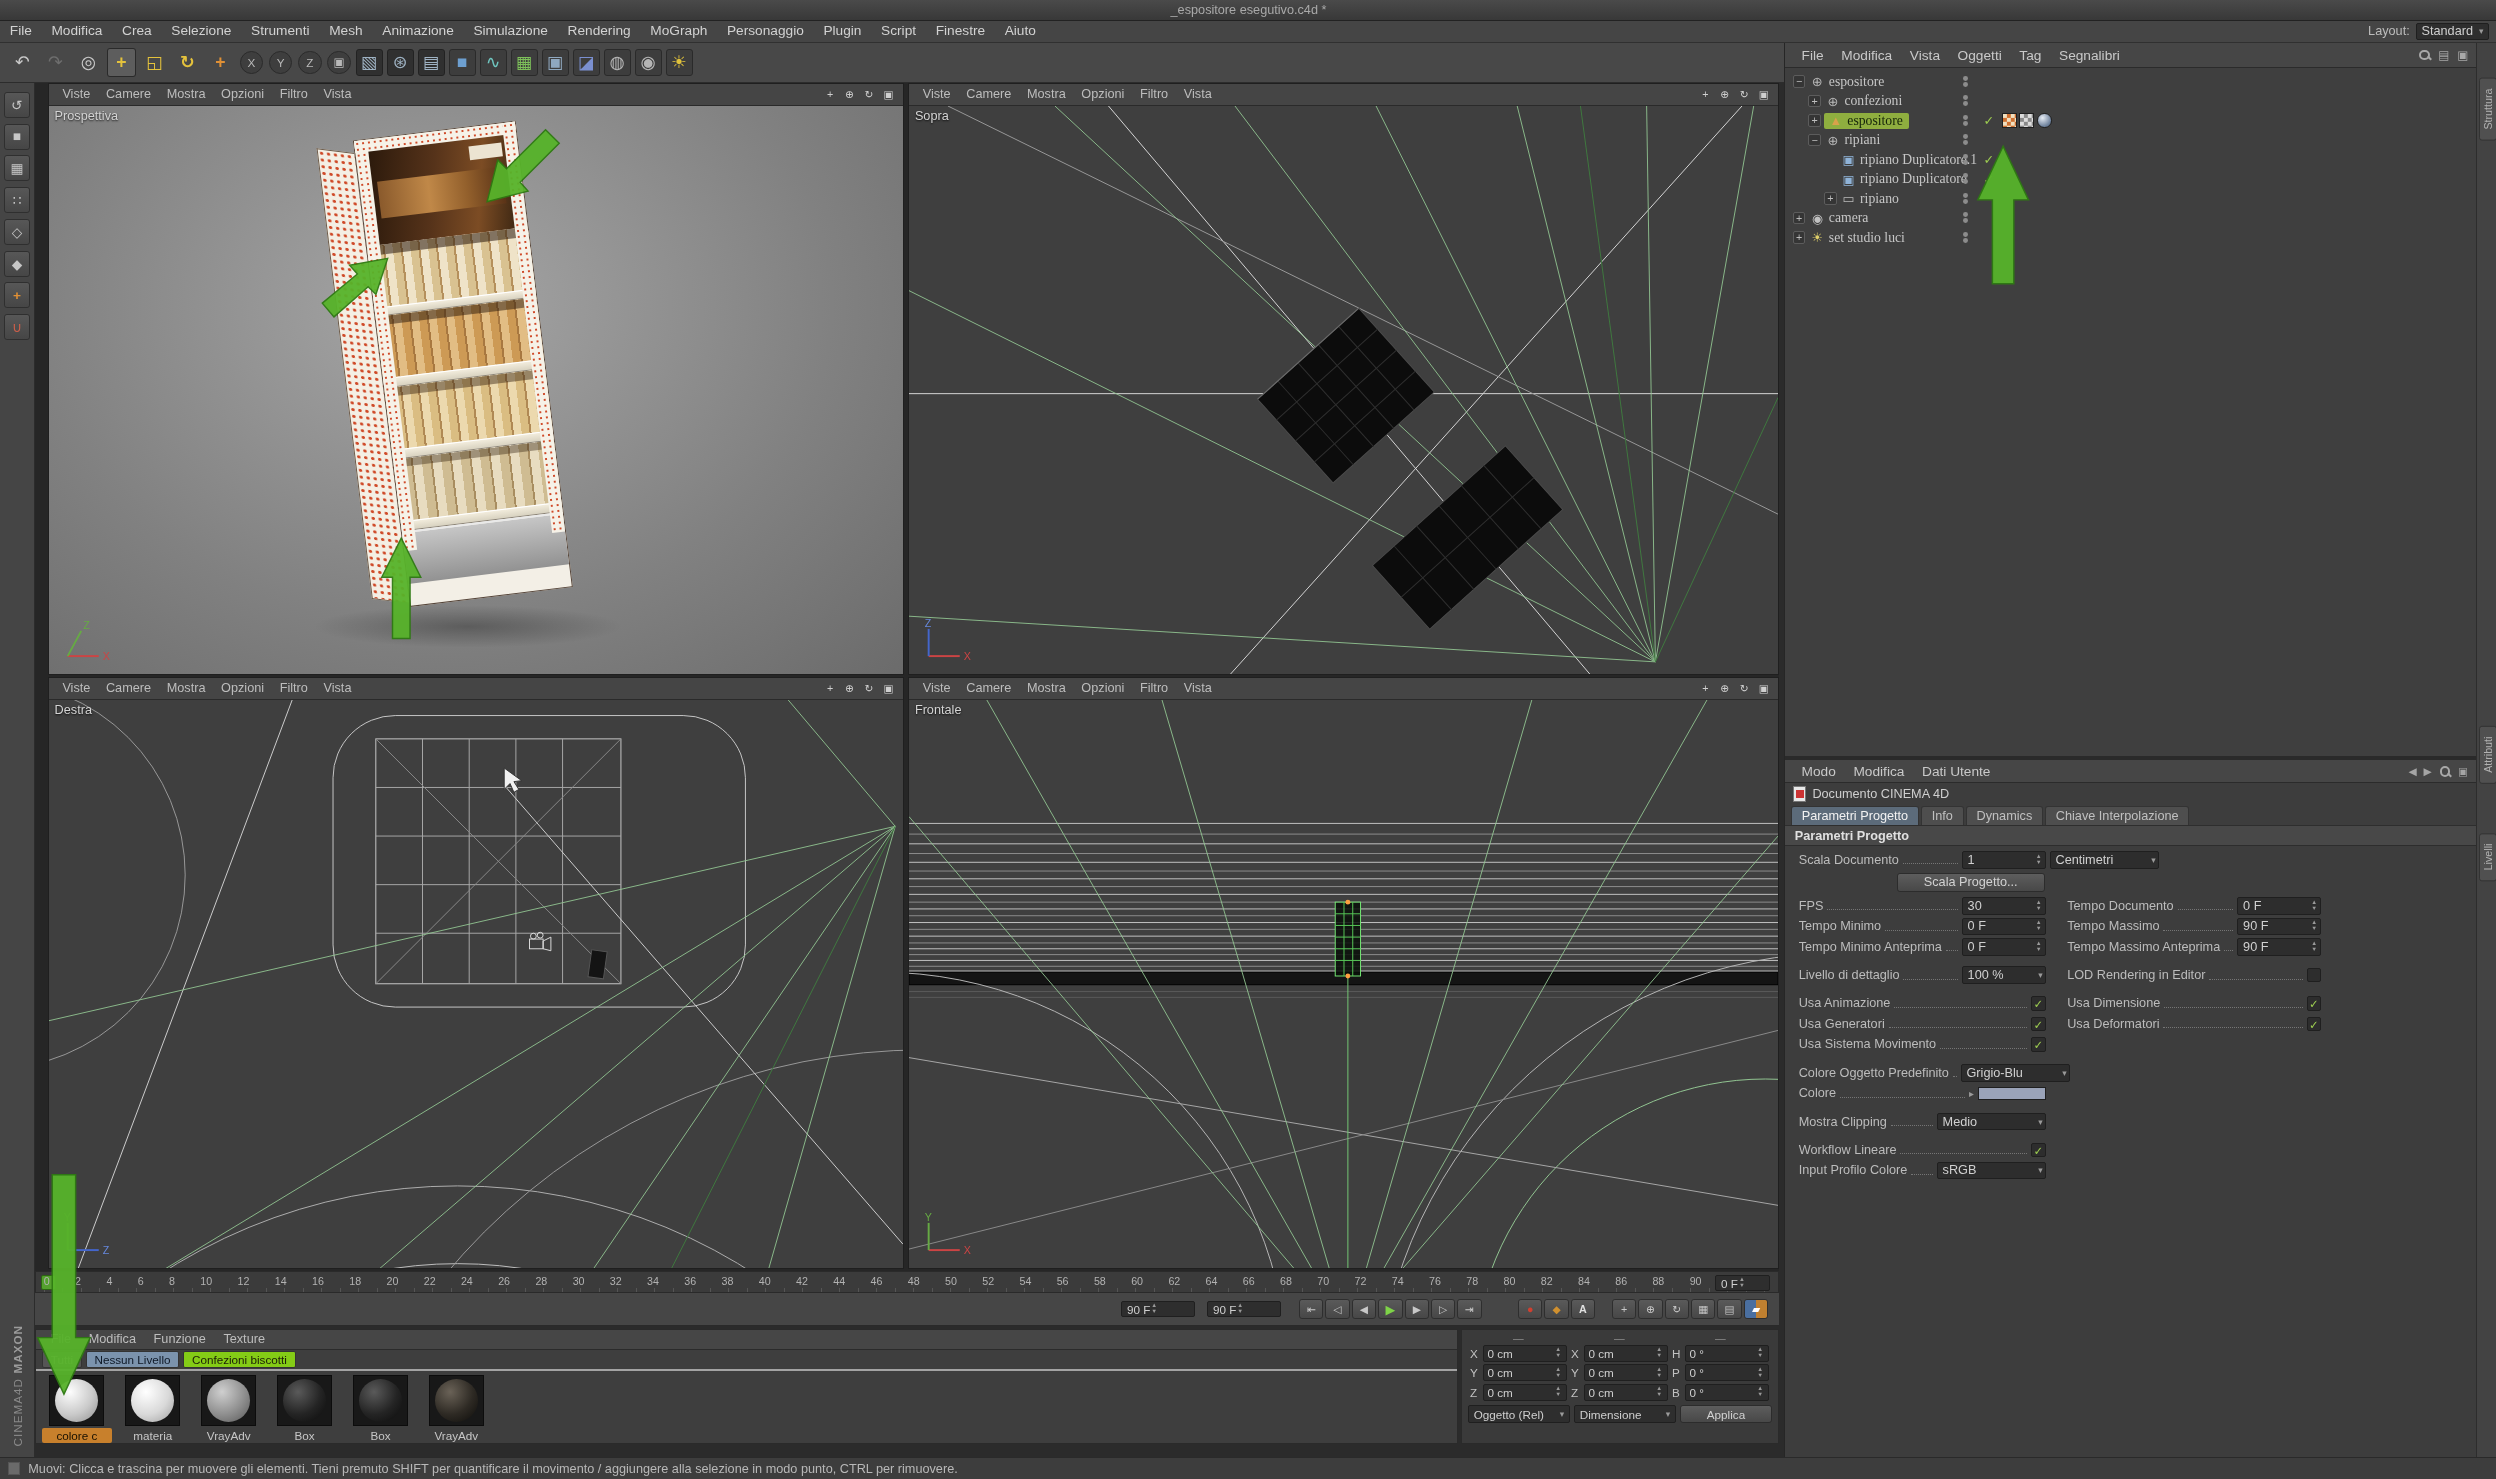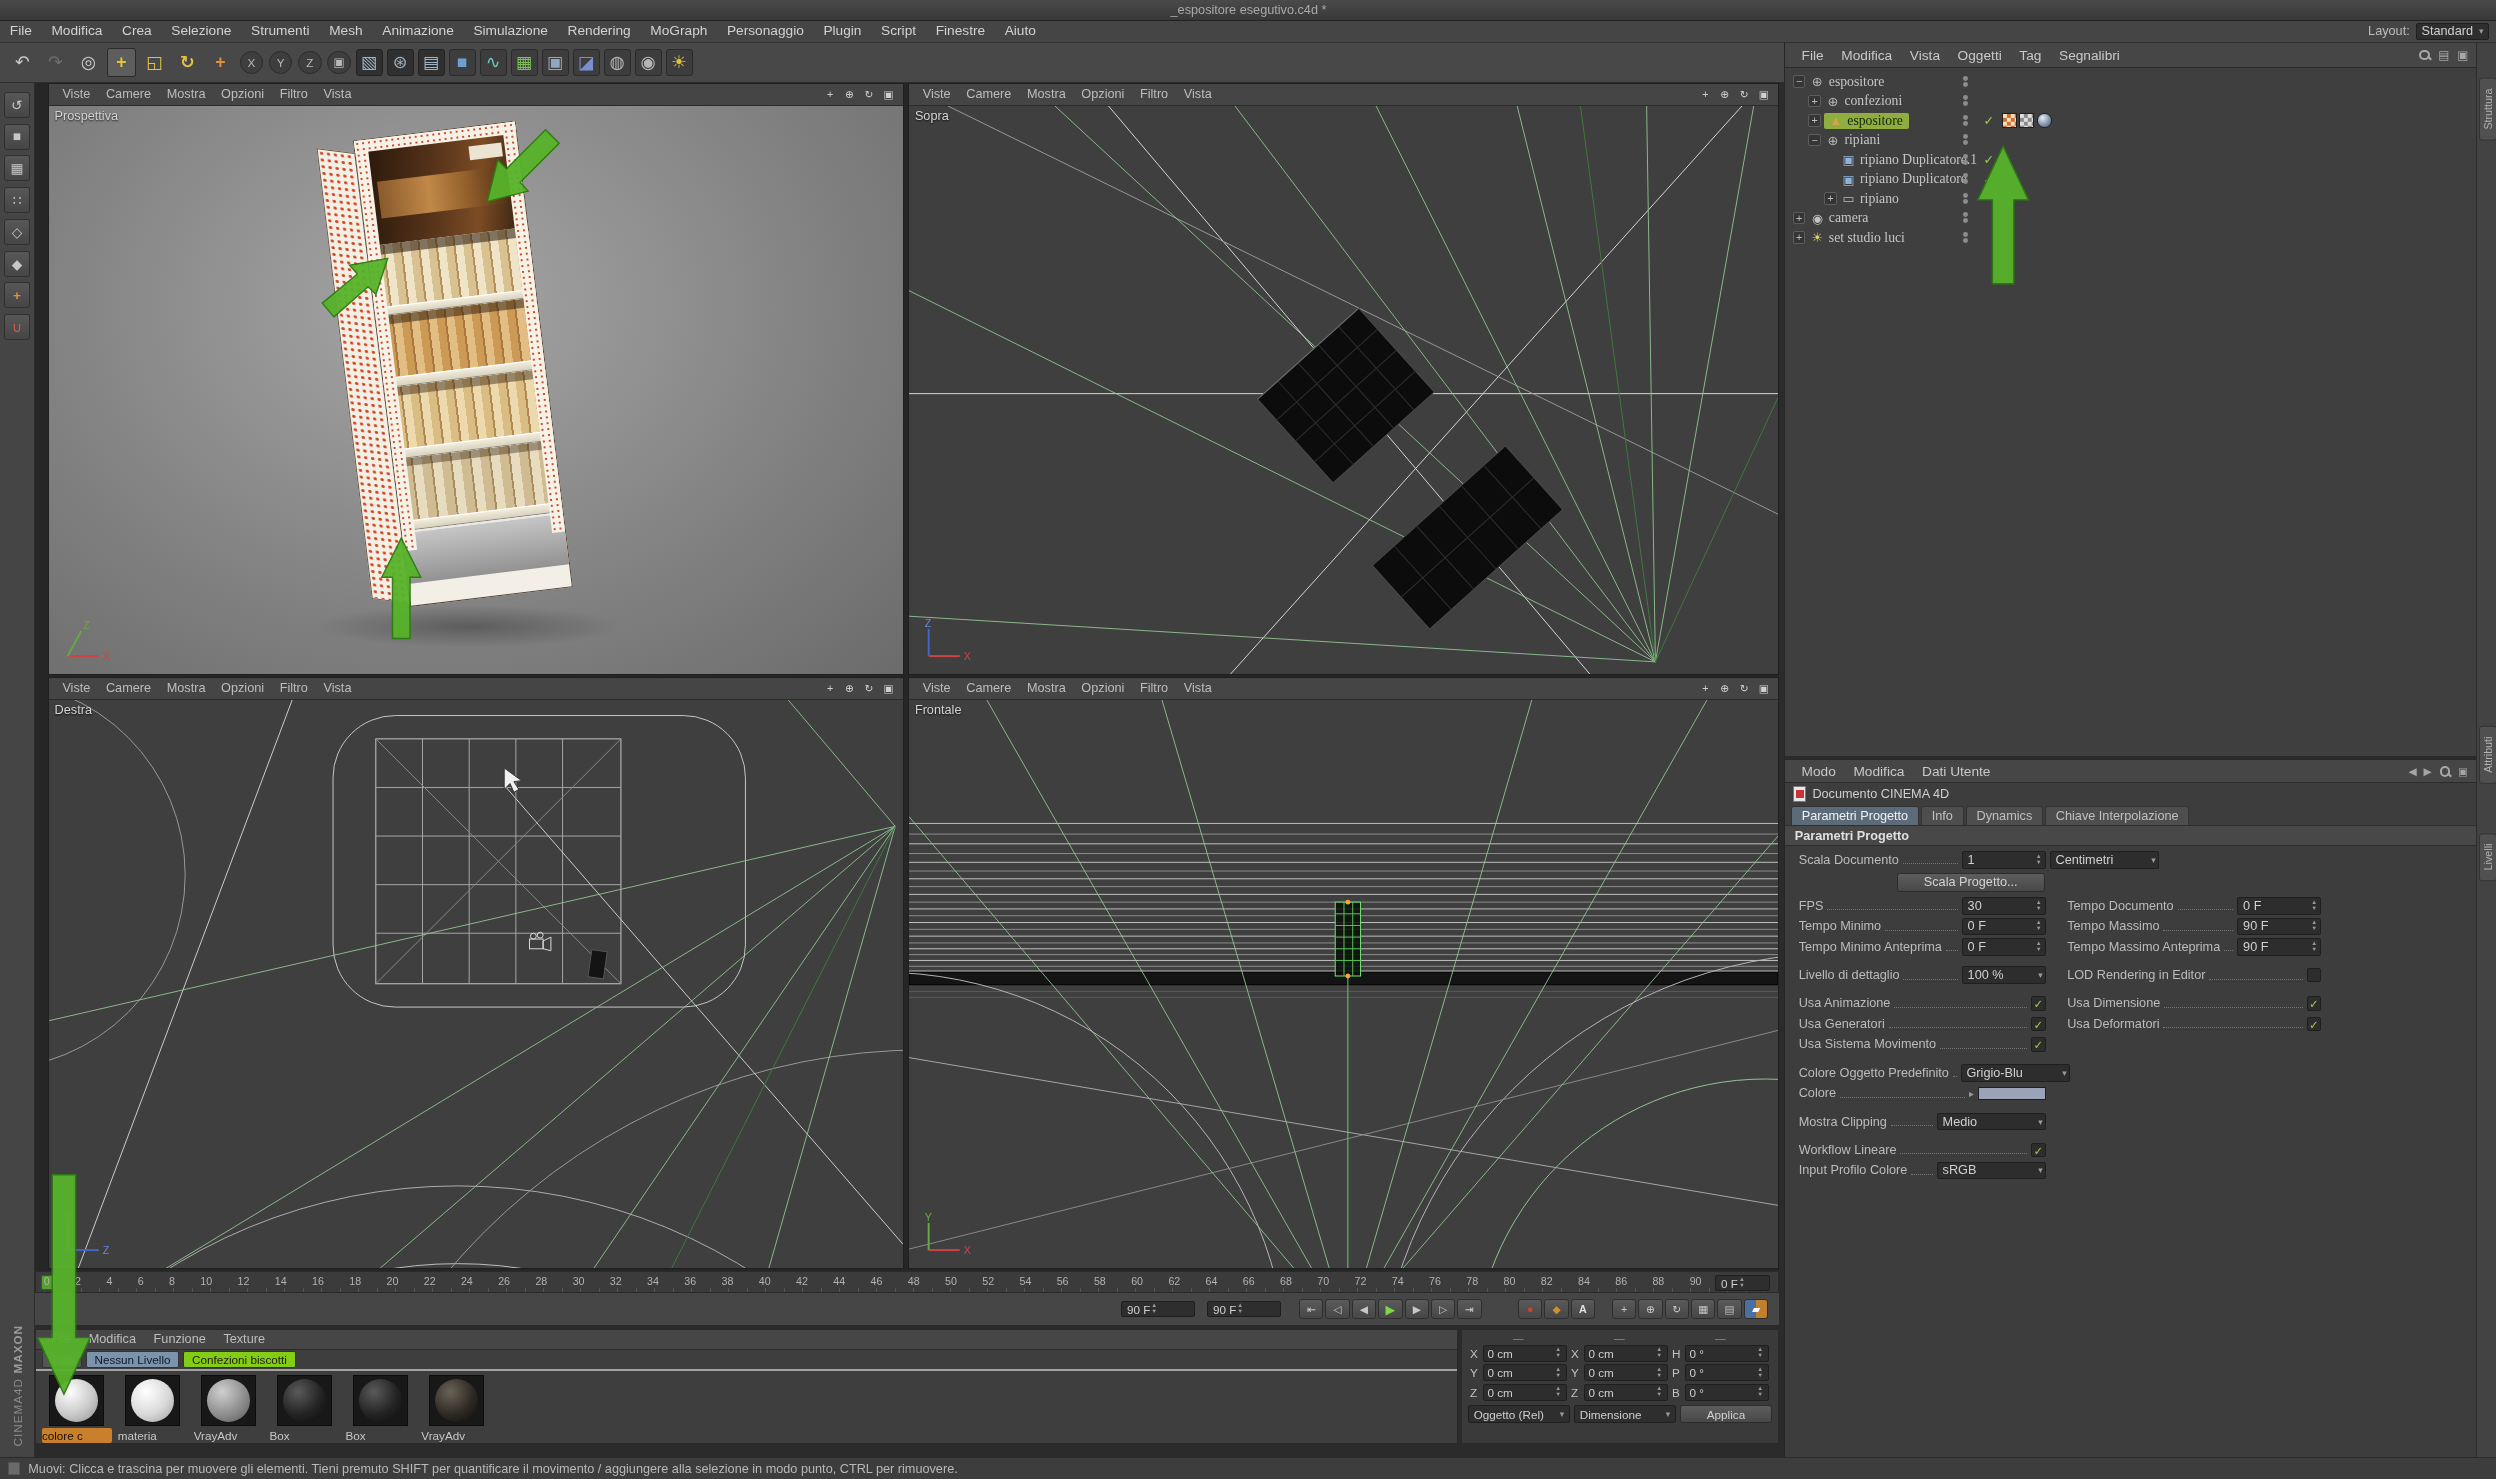"colore c" .mat-label { text-align: none -> center }
